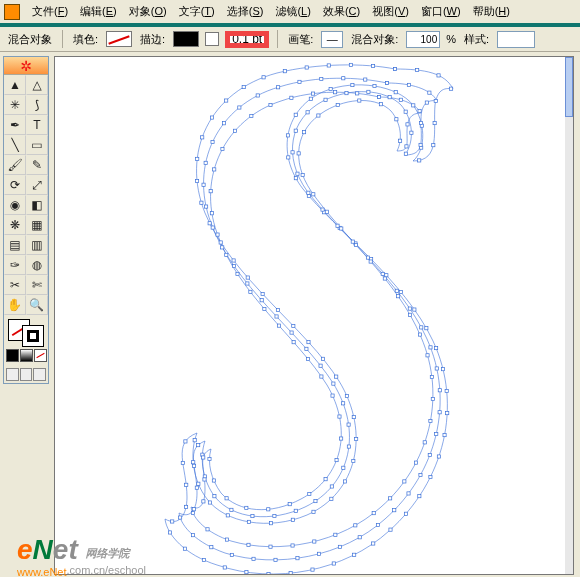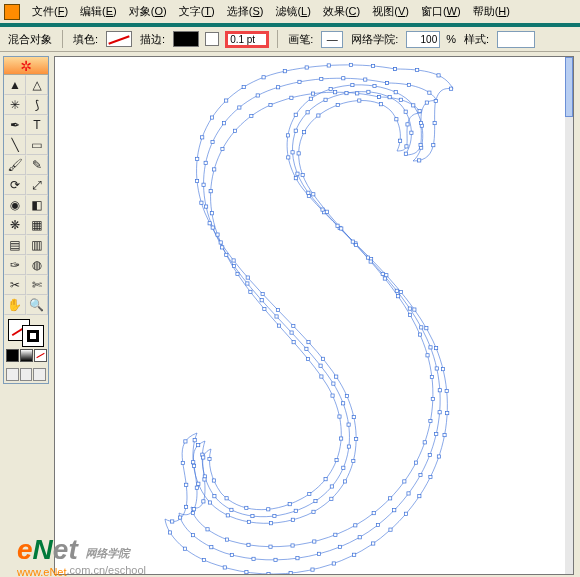"0.1 pt" .stroke-input { border: 3px solid #ef4444 -> 5px solid #ef4444; font-size: 10px -> 12px }
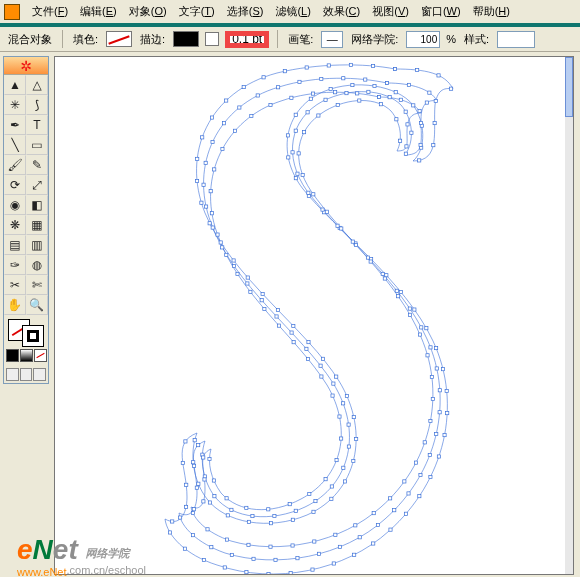"网络学院:" span.options-label { text: 网络学院 -> 混合对象 }
